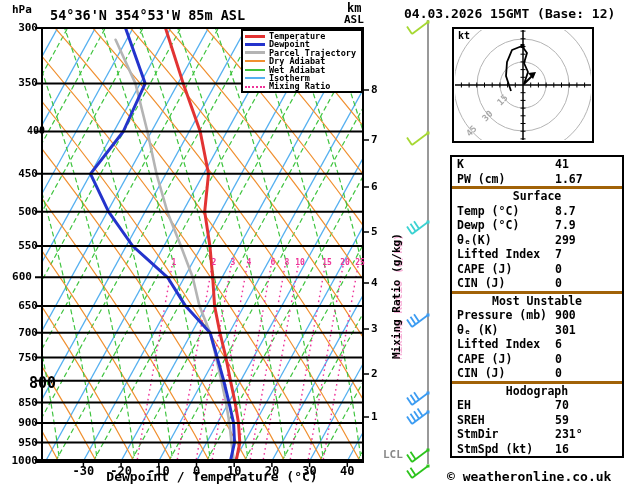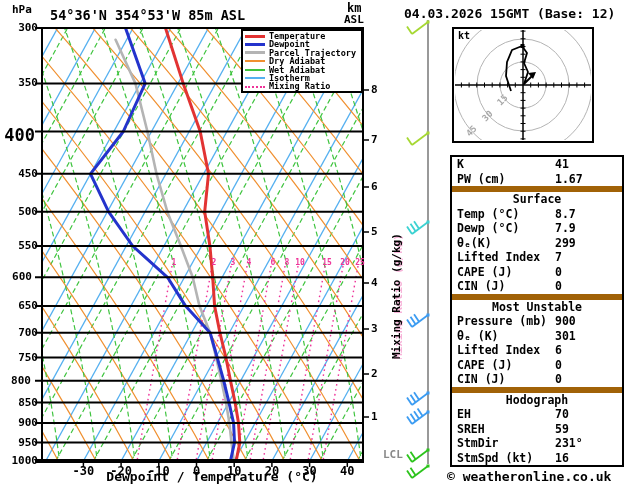"400" div.abs { font-size: 17px -> 10px; left: 3px -> 13px }
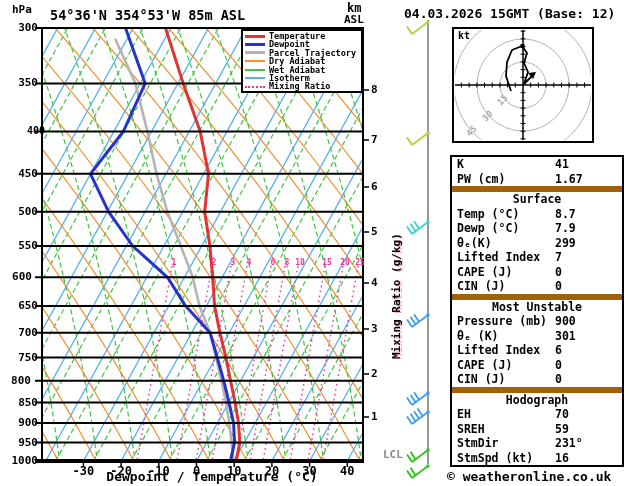"Surface" .tb-sec { border-top: 6px solid #a16207 -> 3px solid #a16207 }
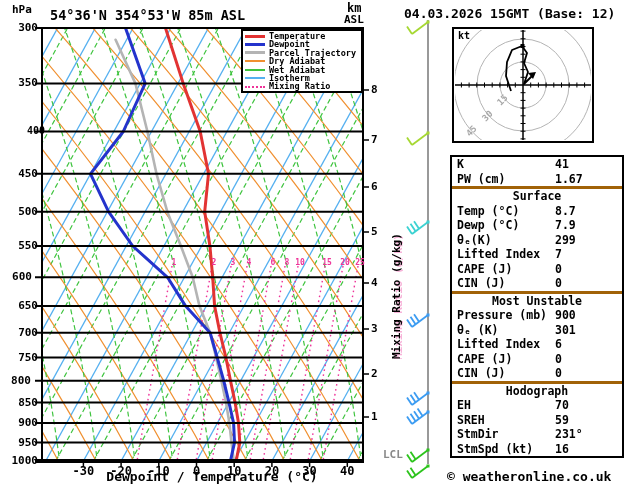"800" div.abs { font-size: 11px -> 15px; left: 5px -> 24px; text-align: center -> right }
